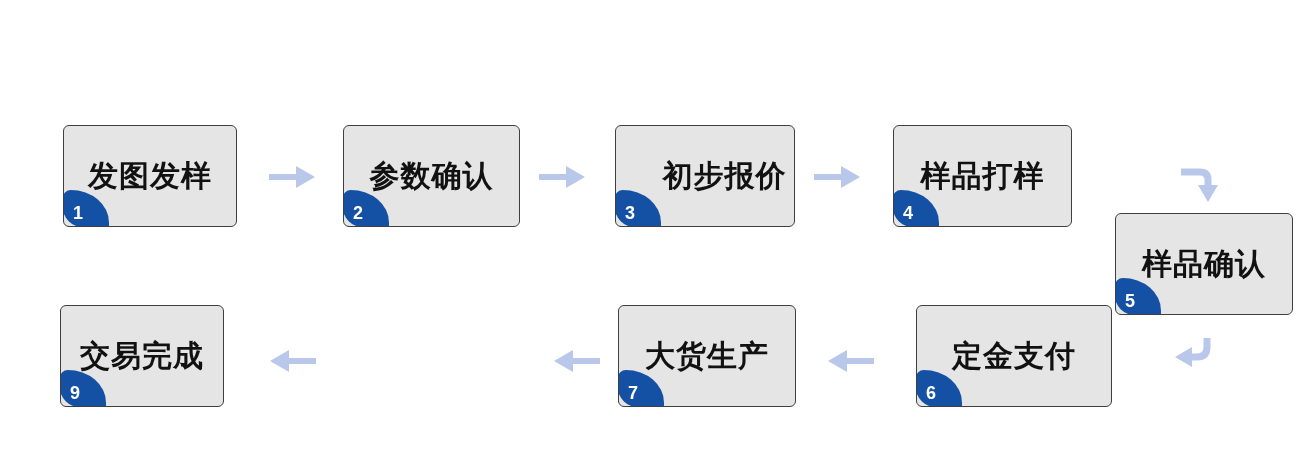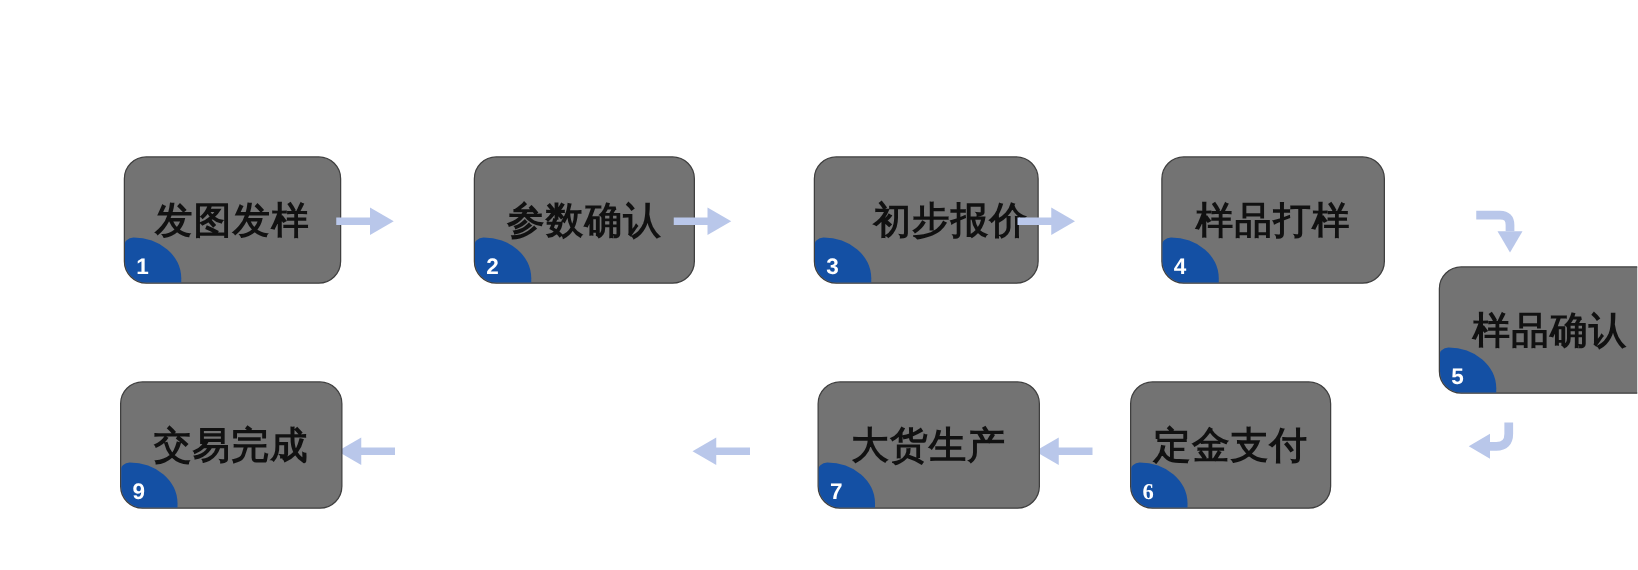"发图发样" .box { background: #737373 -> #e5e5e5; border-radius: 18px -> 6px; margin-left: 36px -> none }
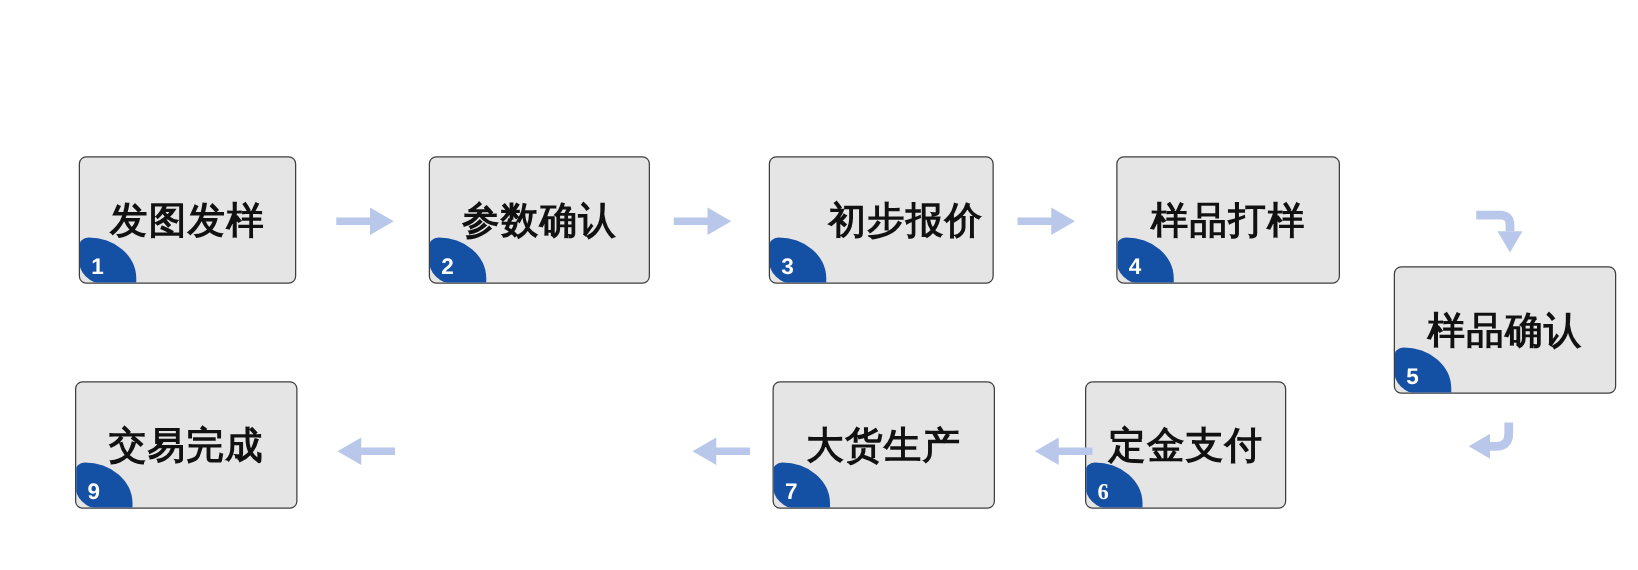"交易完成" .b9 { width: 178px -> 164px }
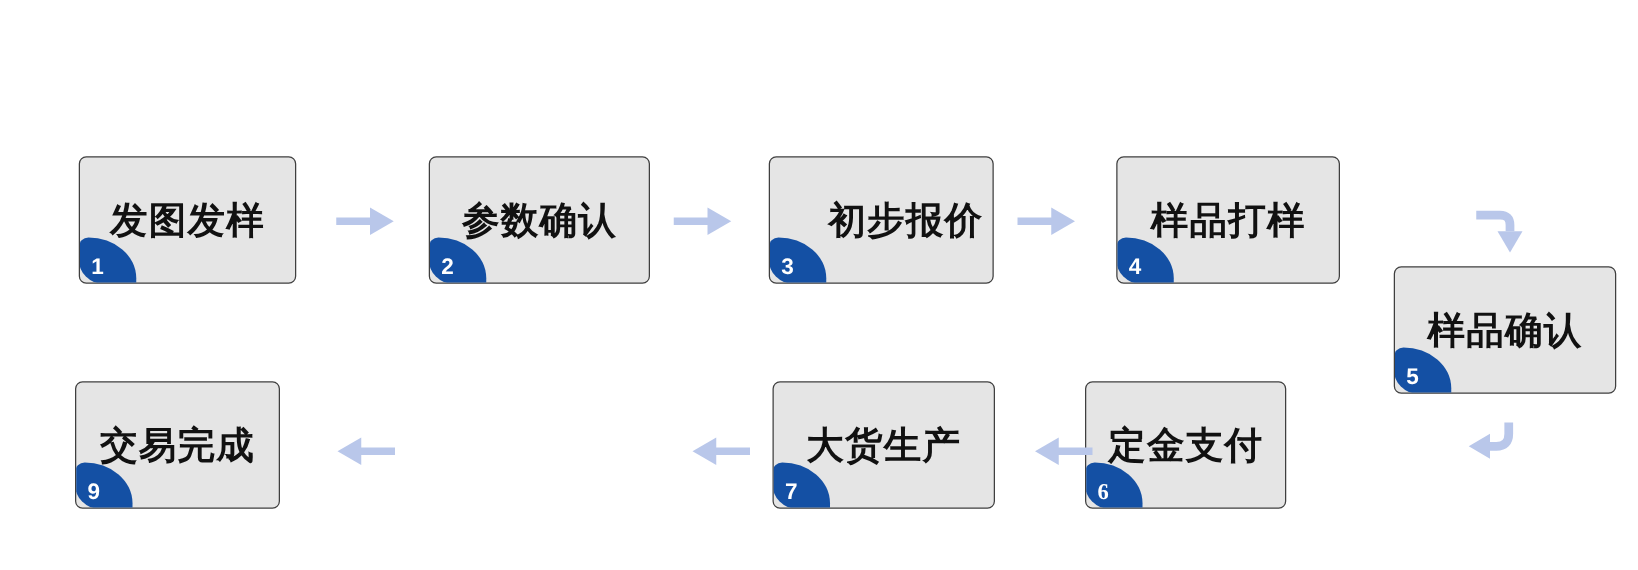"定金支付" .b6 { font-family: Liberation Serif, serif -> none; left: 868px -> 916px; width: 161px -> 196px }
